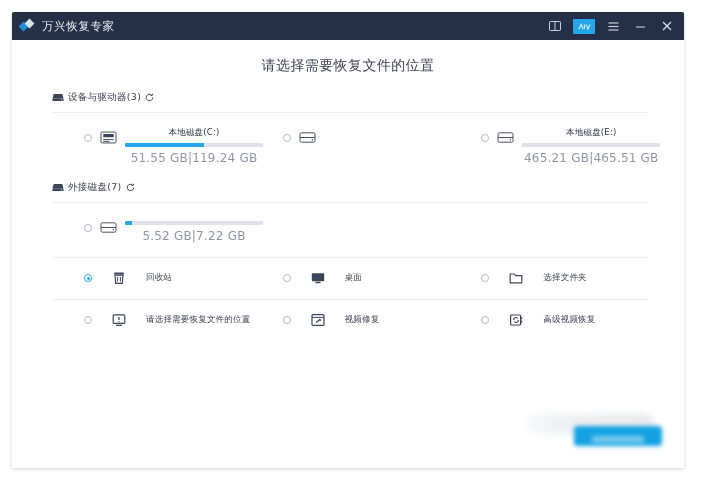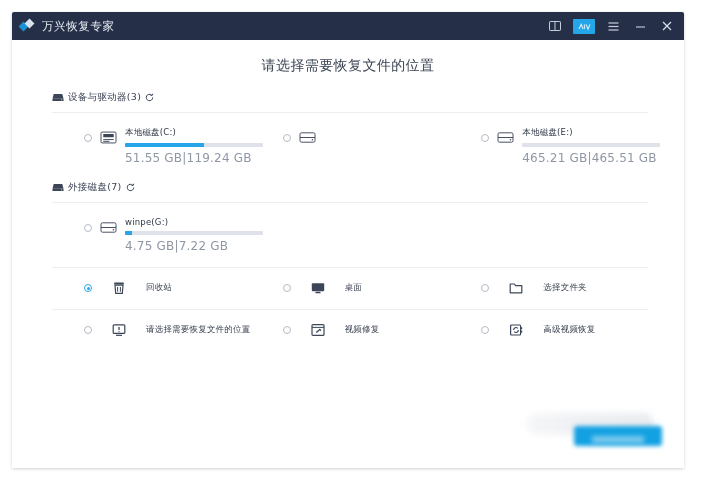"本地磁盘(C:)" .drive-text { text-align: none -> center }
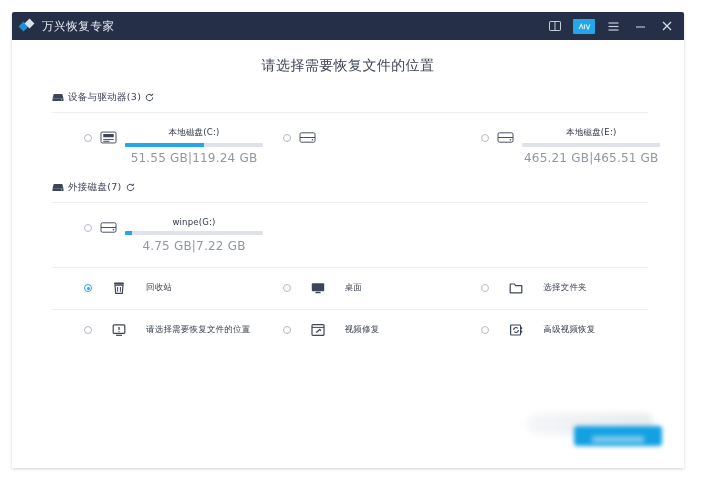"winpe(G:)" div.drive-name { html: <div>winpe(G:)</div> -> none }
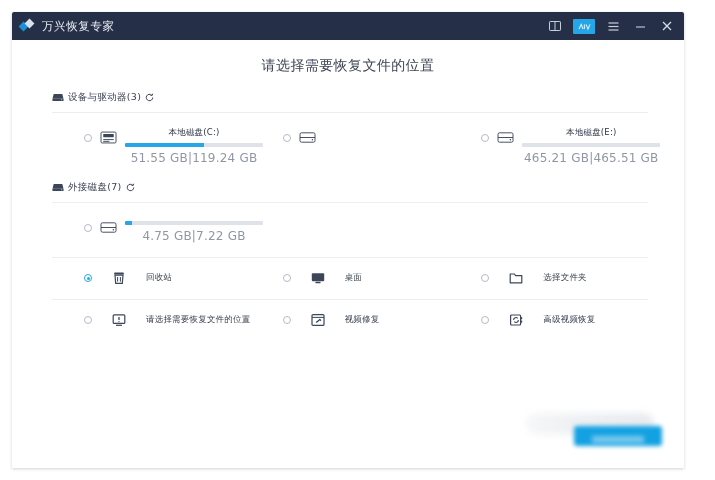"4.75 GB|7.22 GB" div.drive-size { text: 4.75 -> 5.52 }
